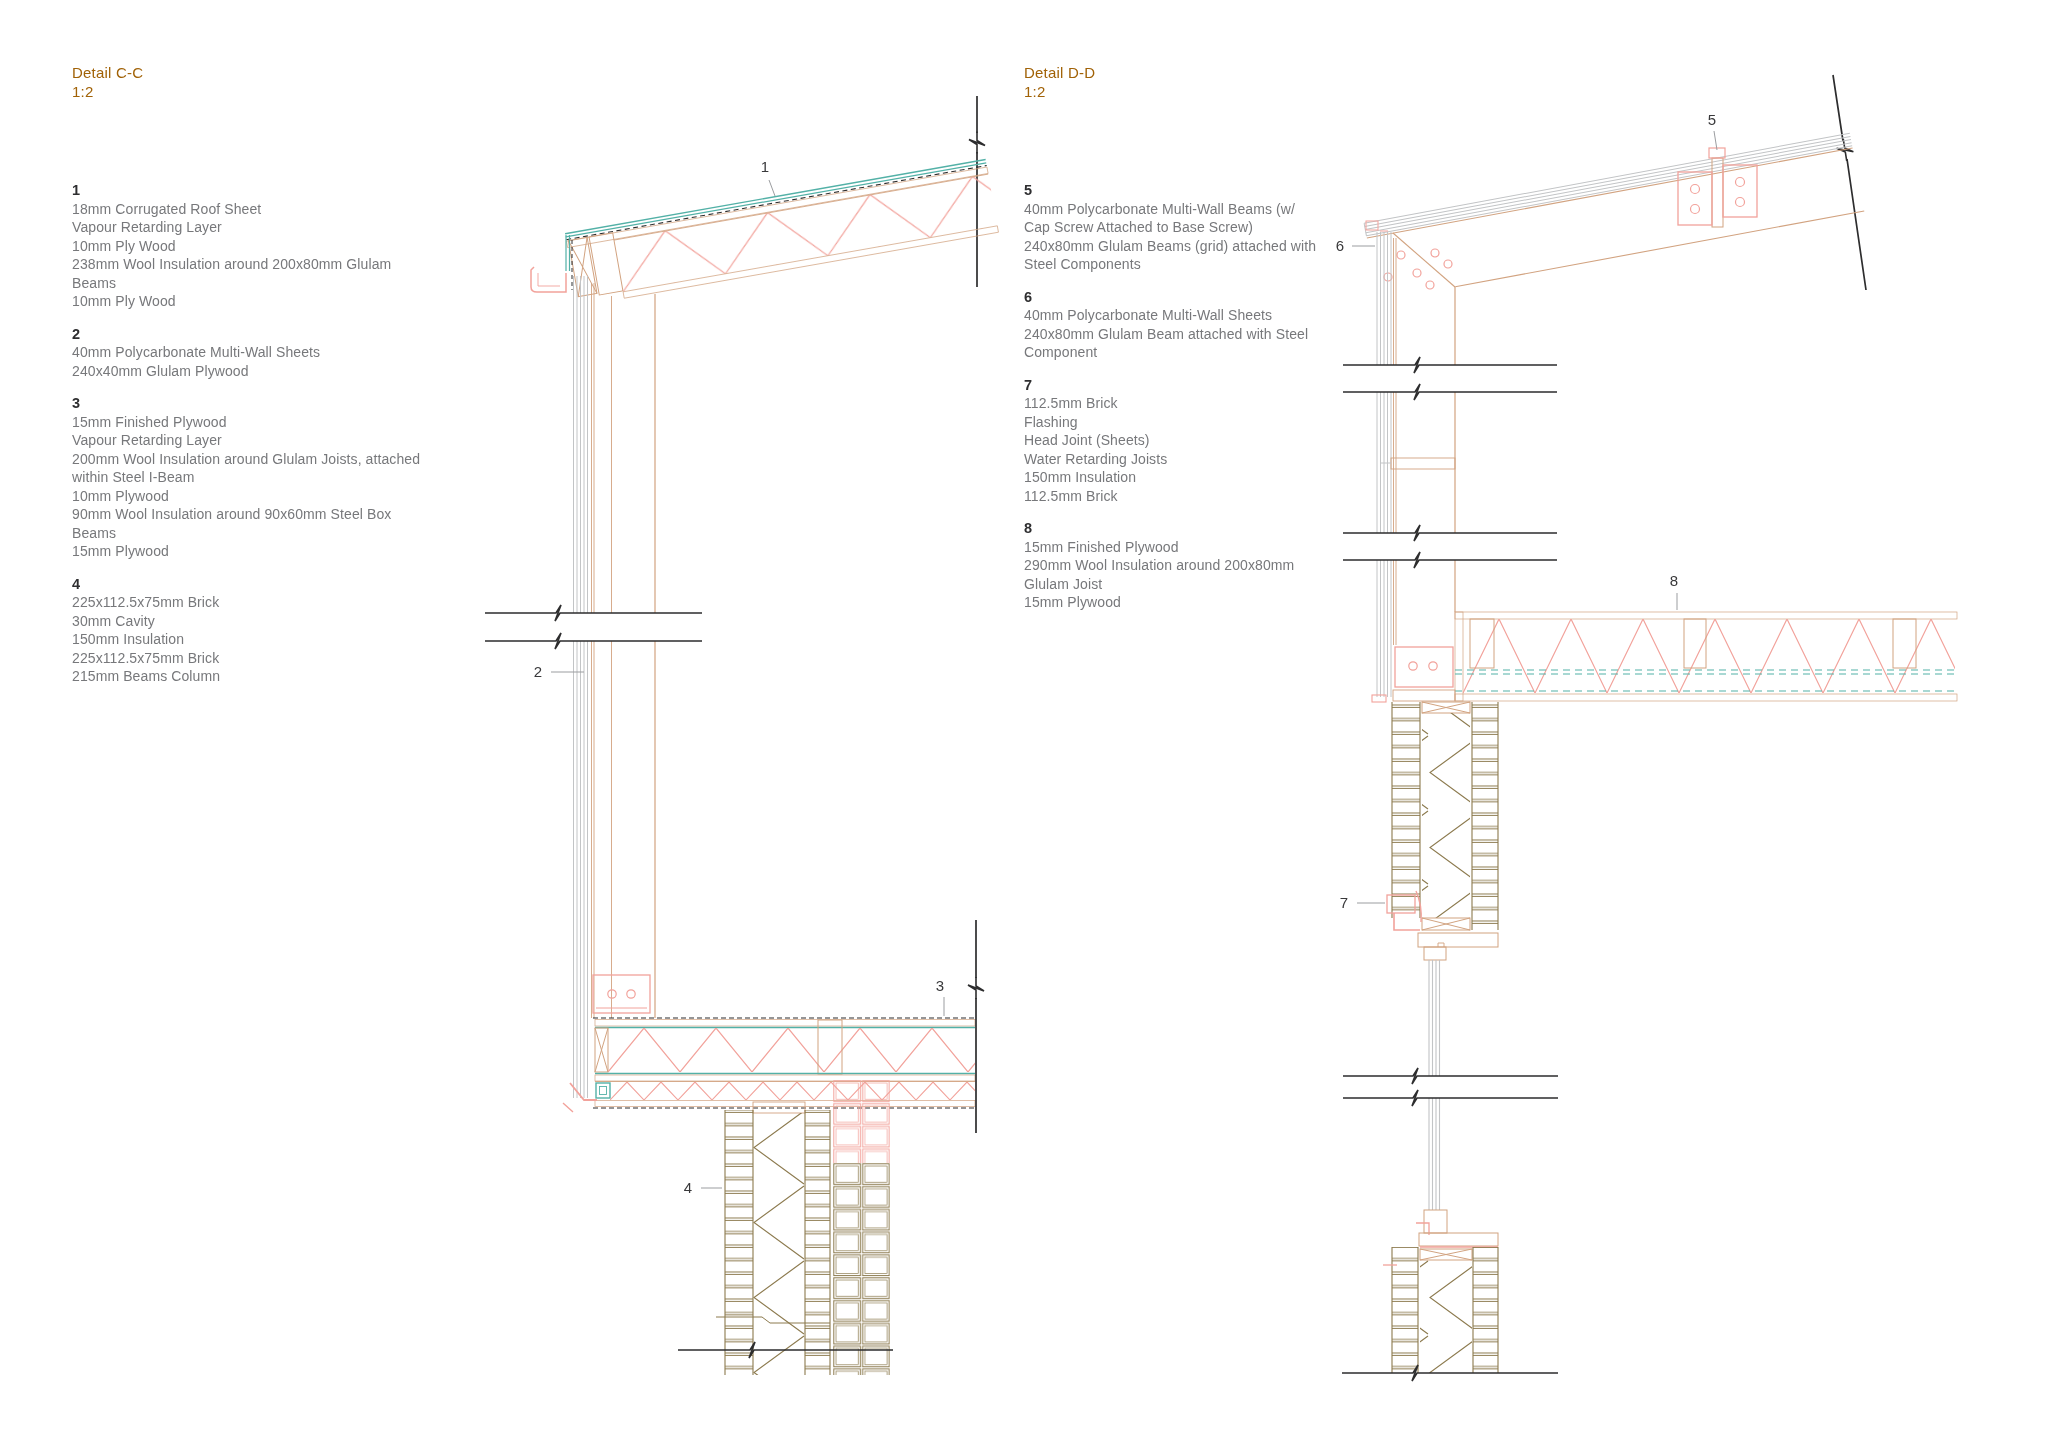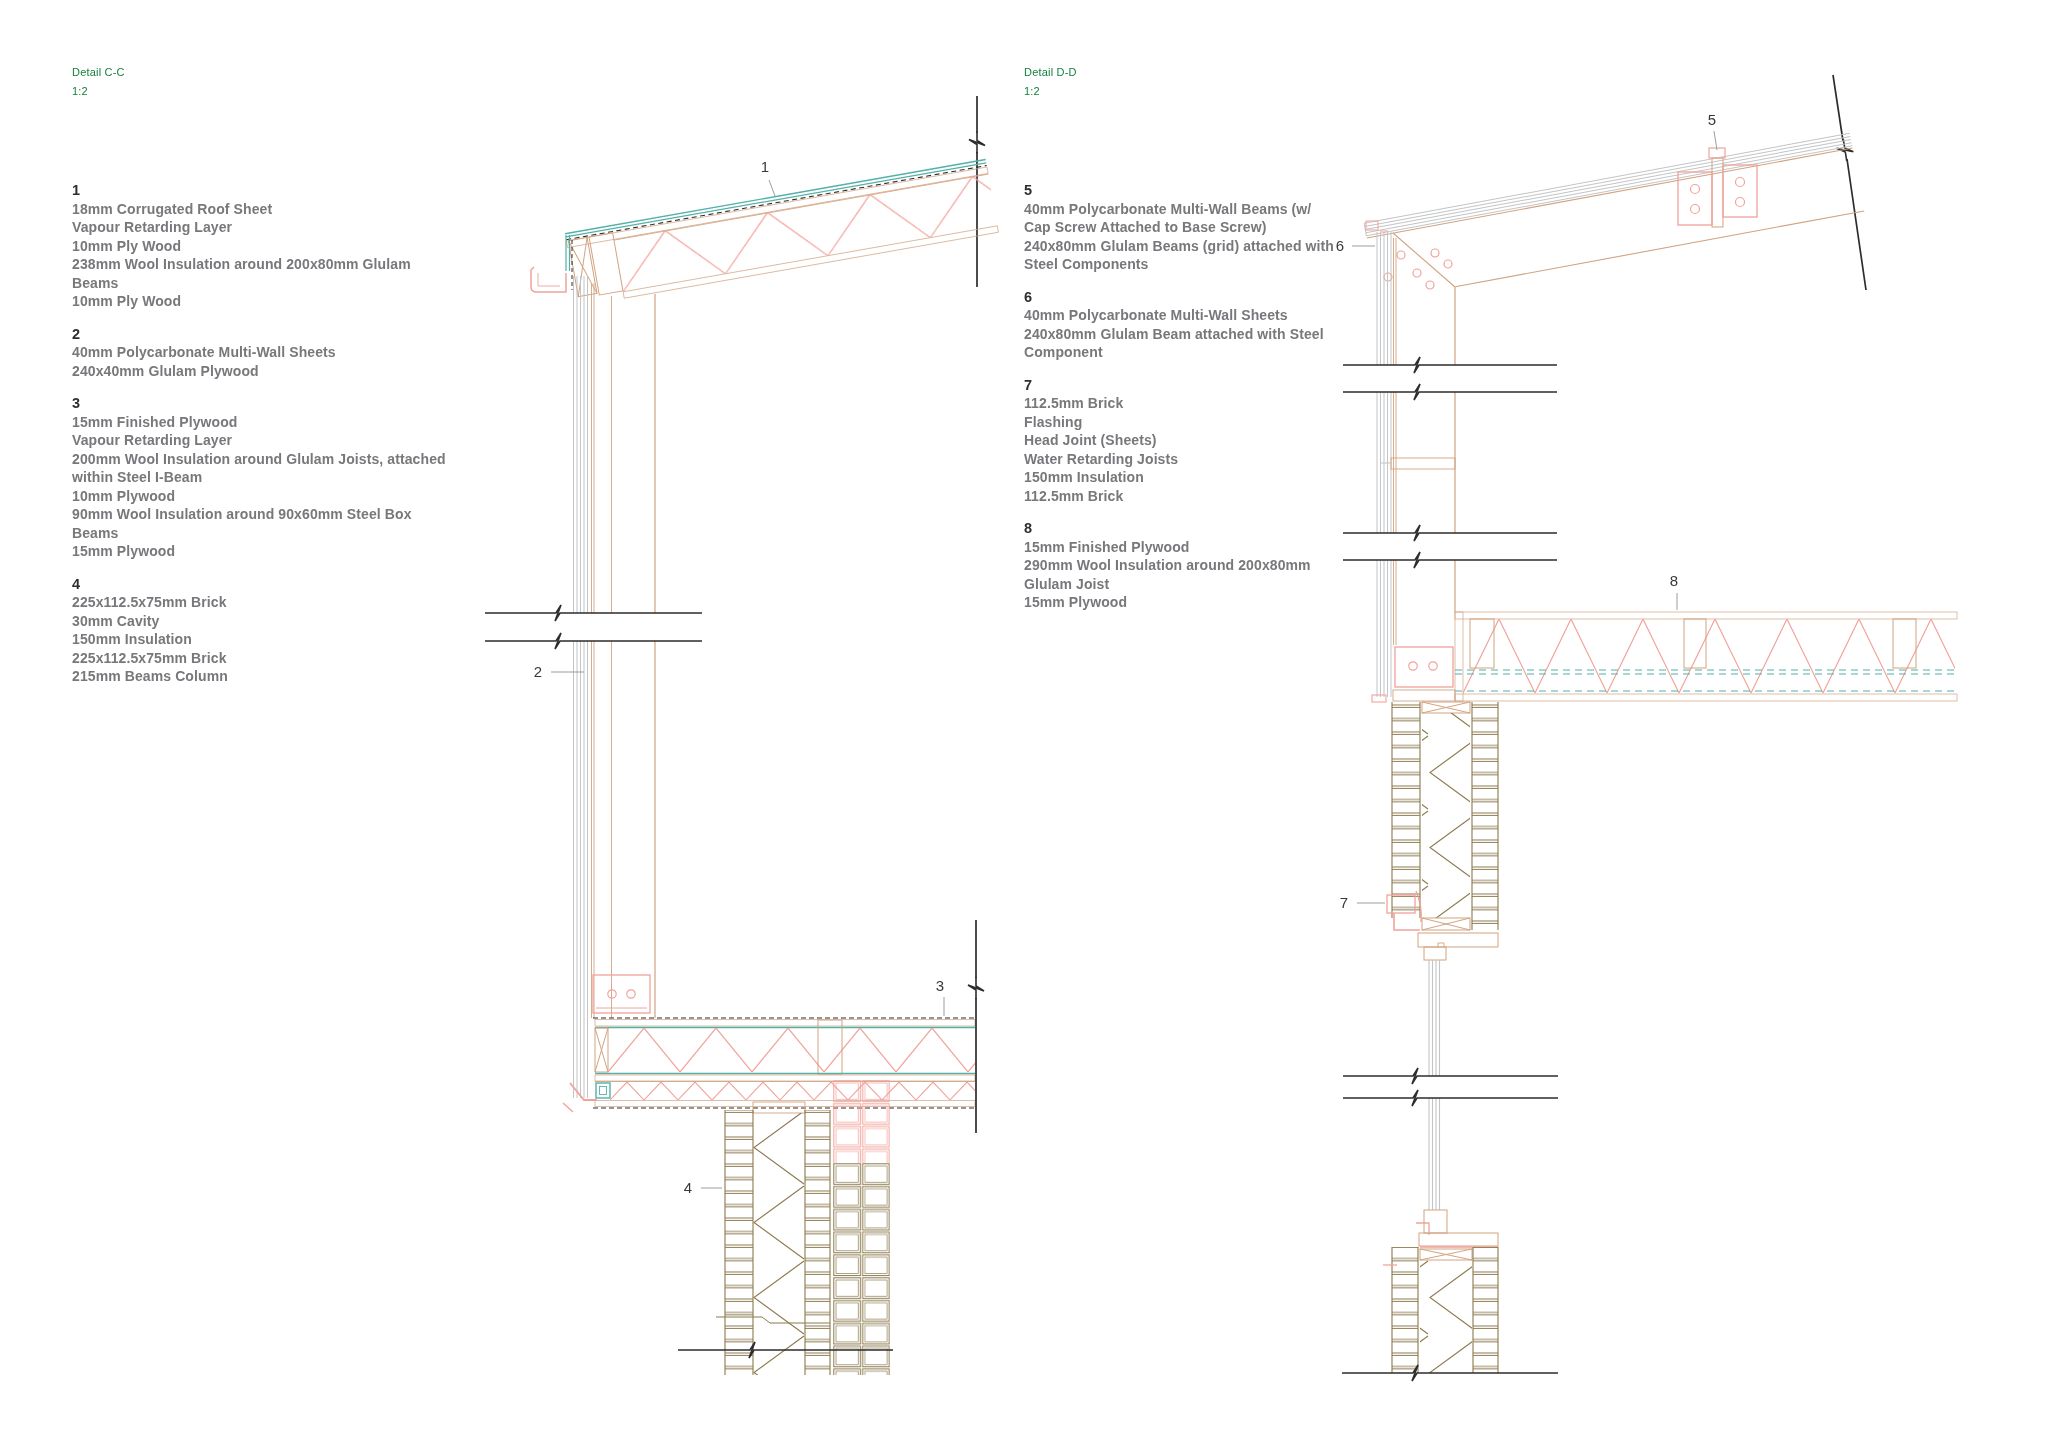"Detail C-C" .dtitle { color: #15803d -> #a16207; font-size: 11px -> 15px }
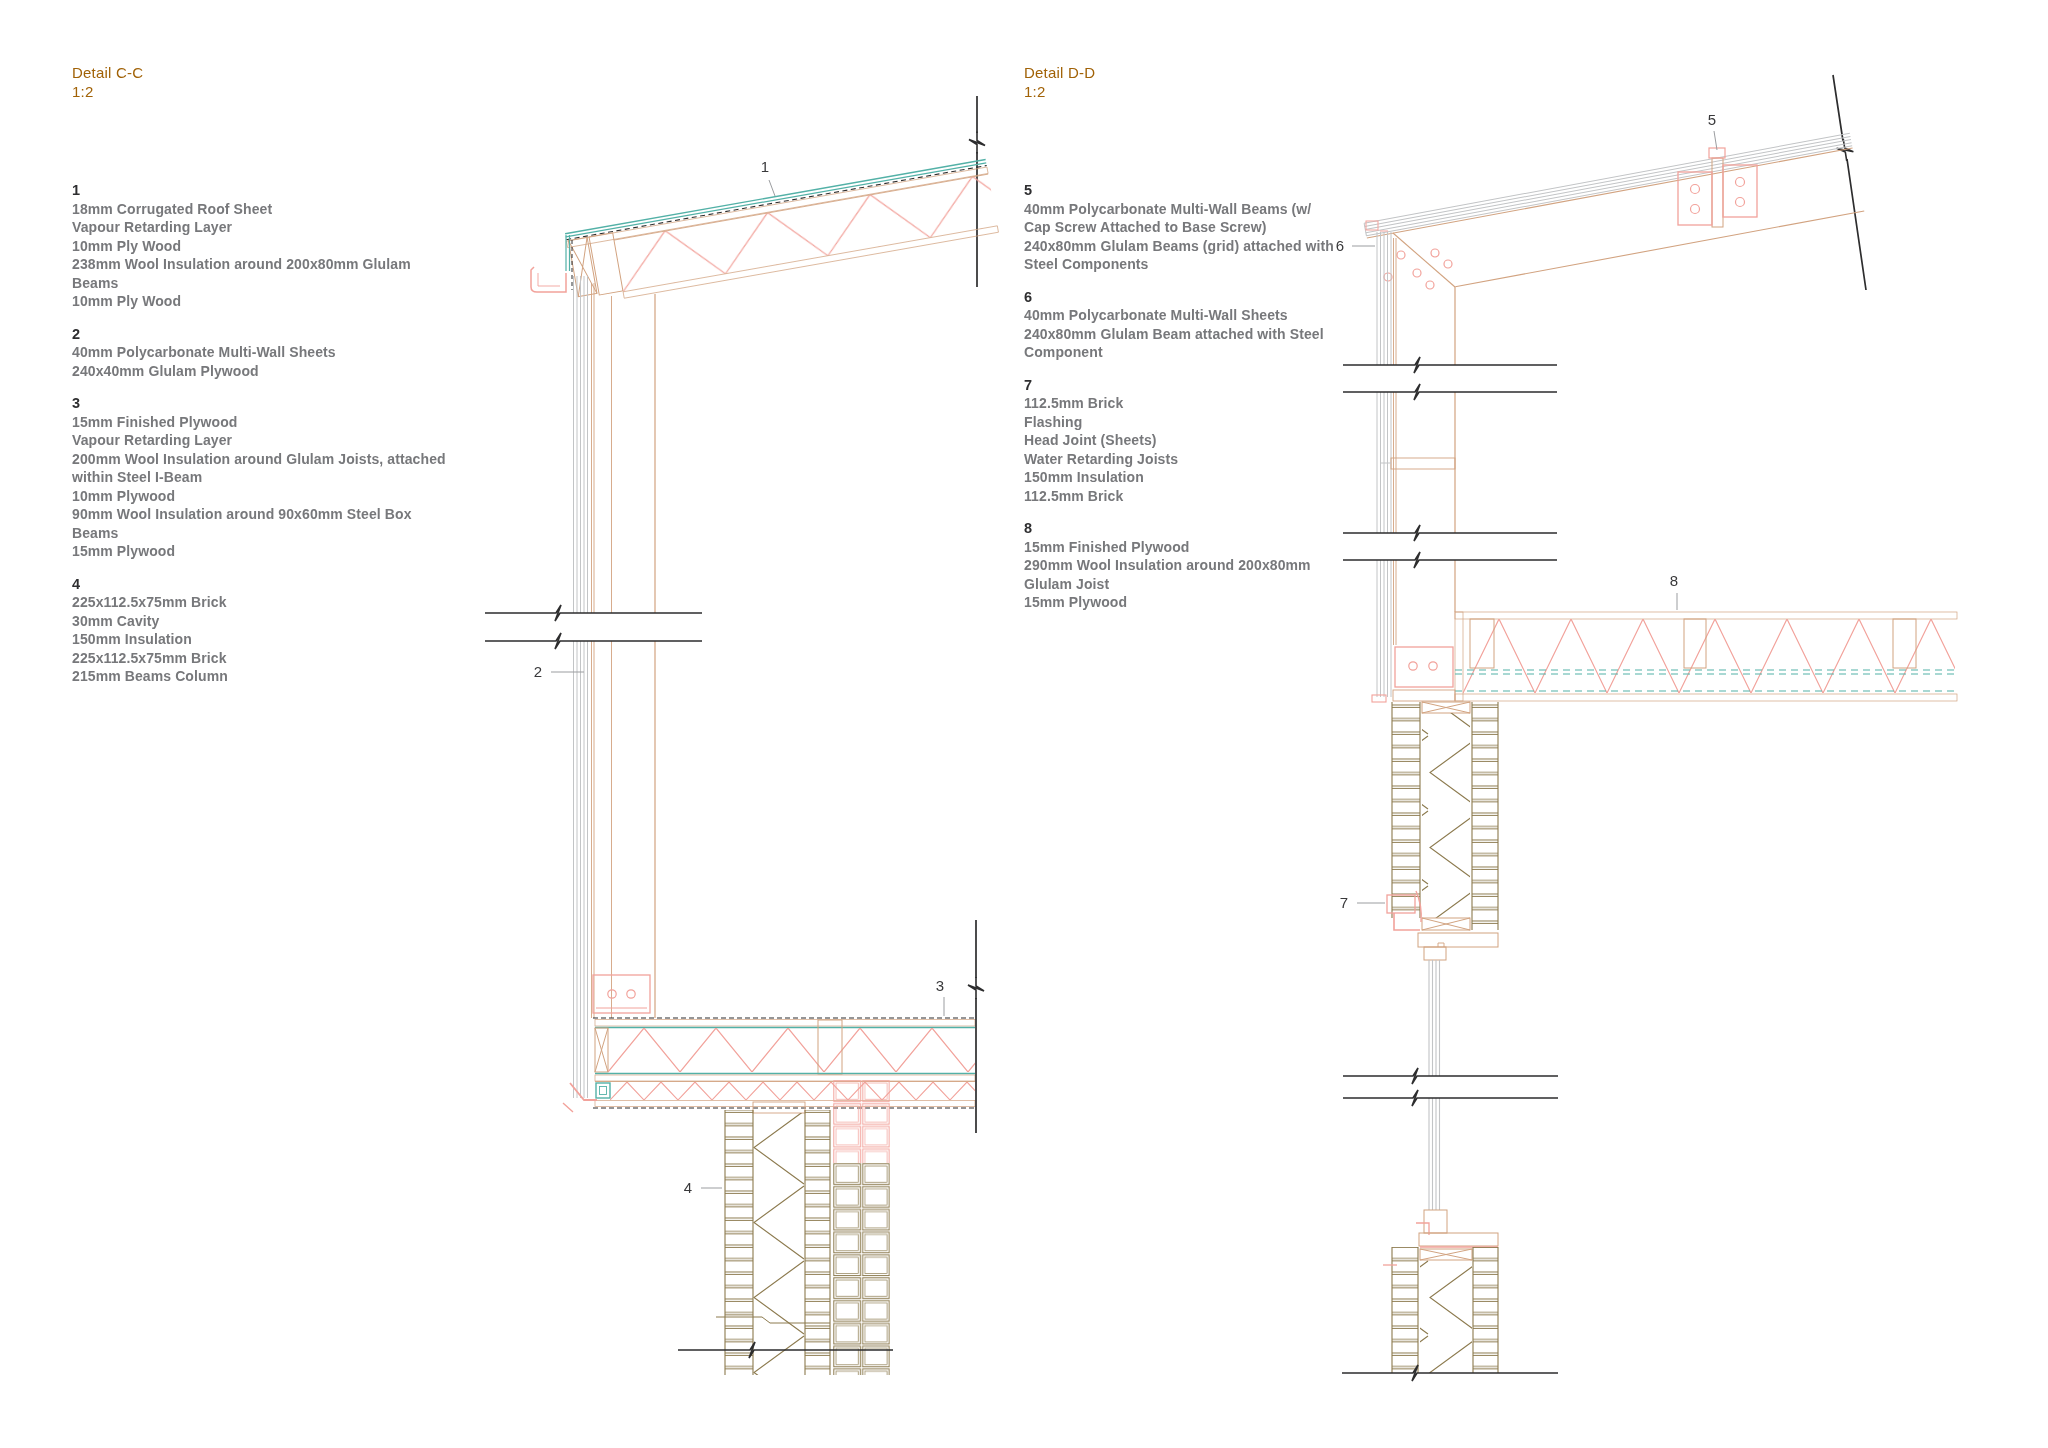"18mm Corrugated Roof Sheet" .ln { font-weight: bold -> none }
